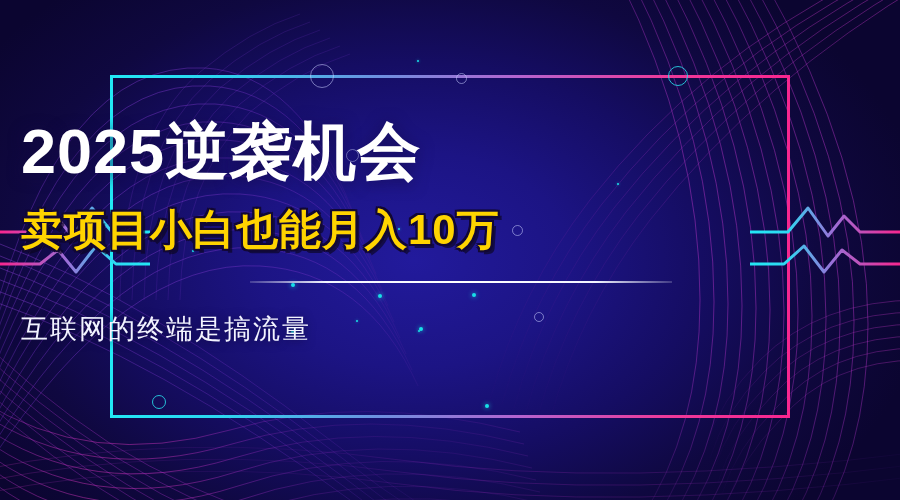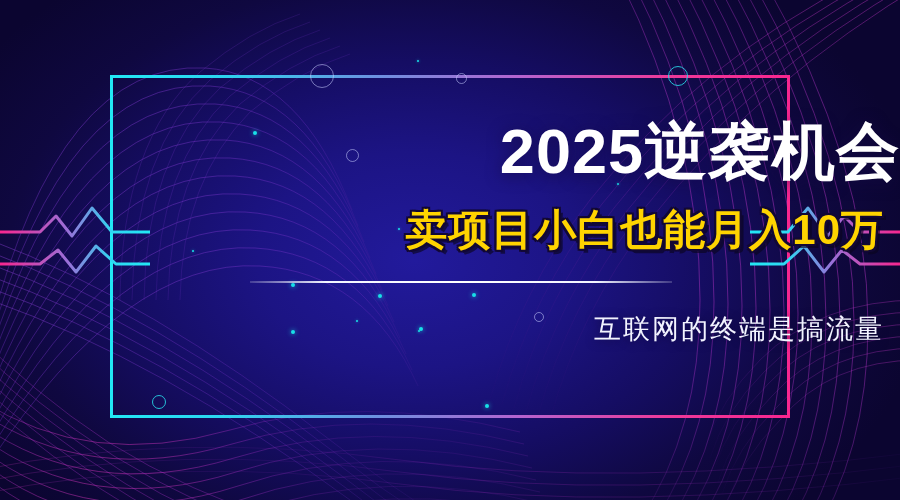"2025逆袭机会" .content { text-align: right -> left }
